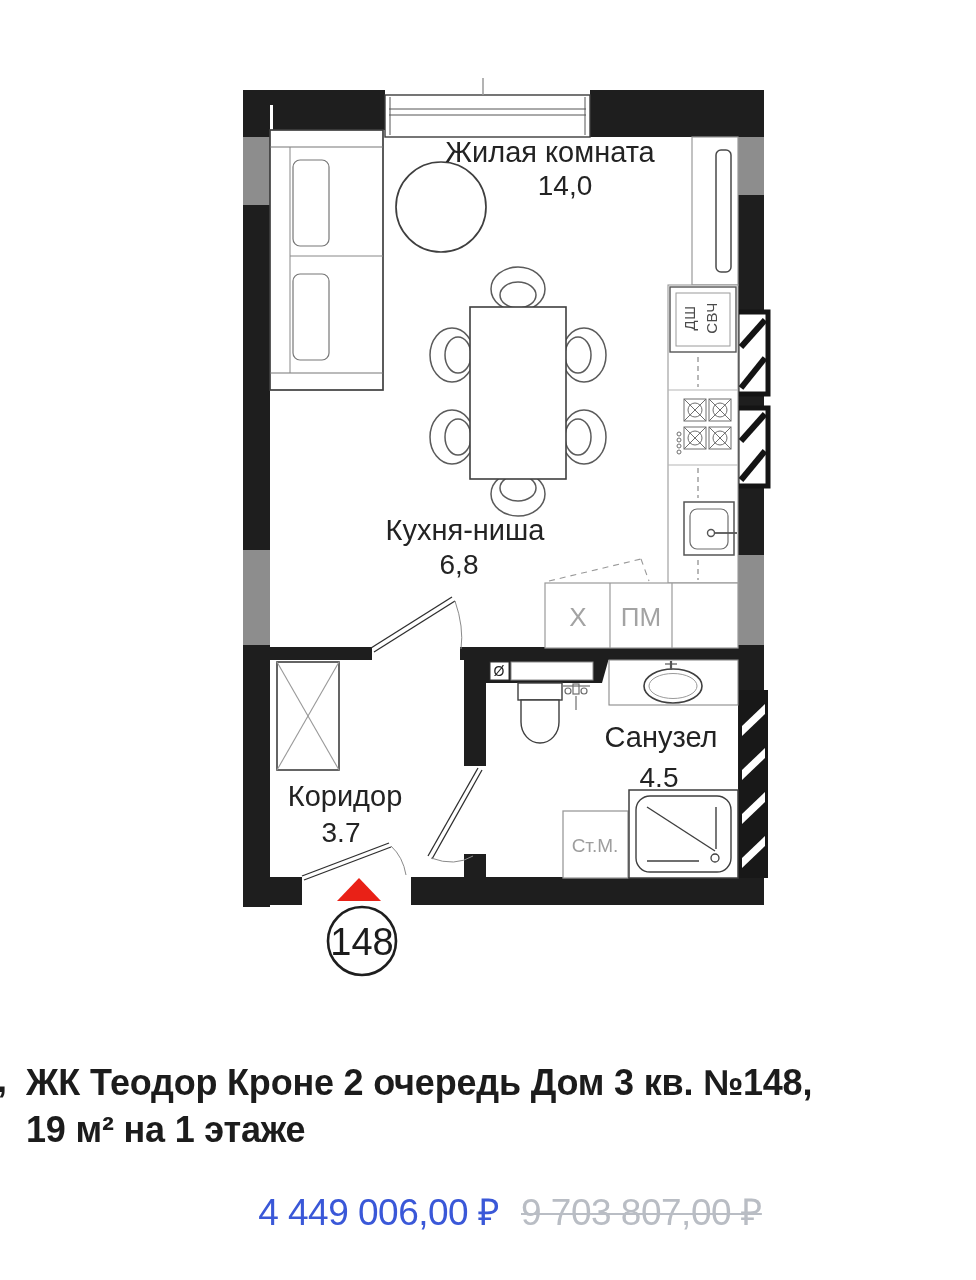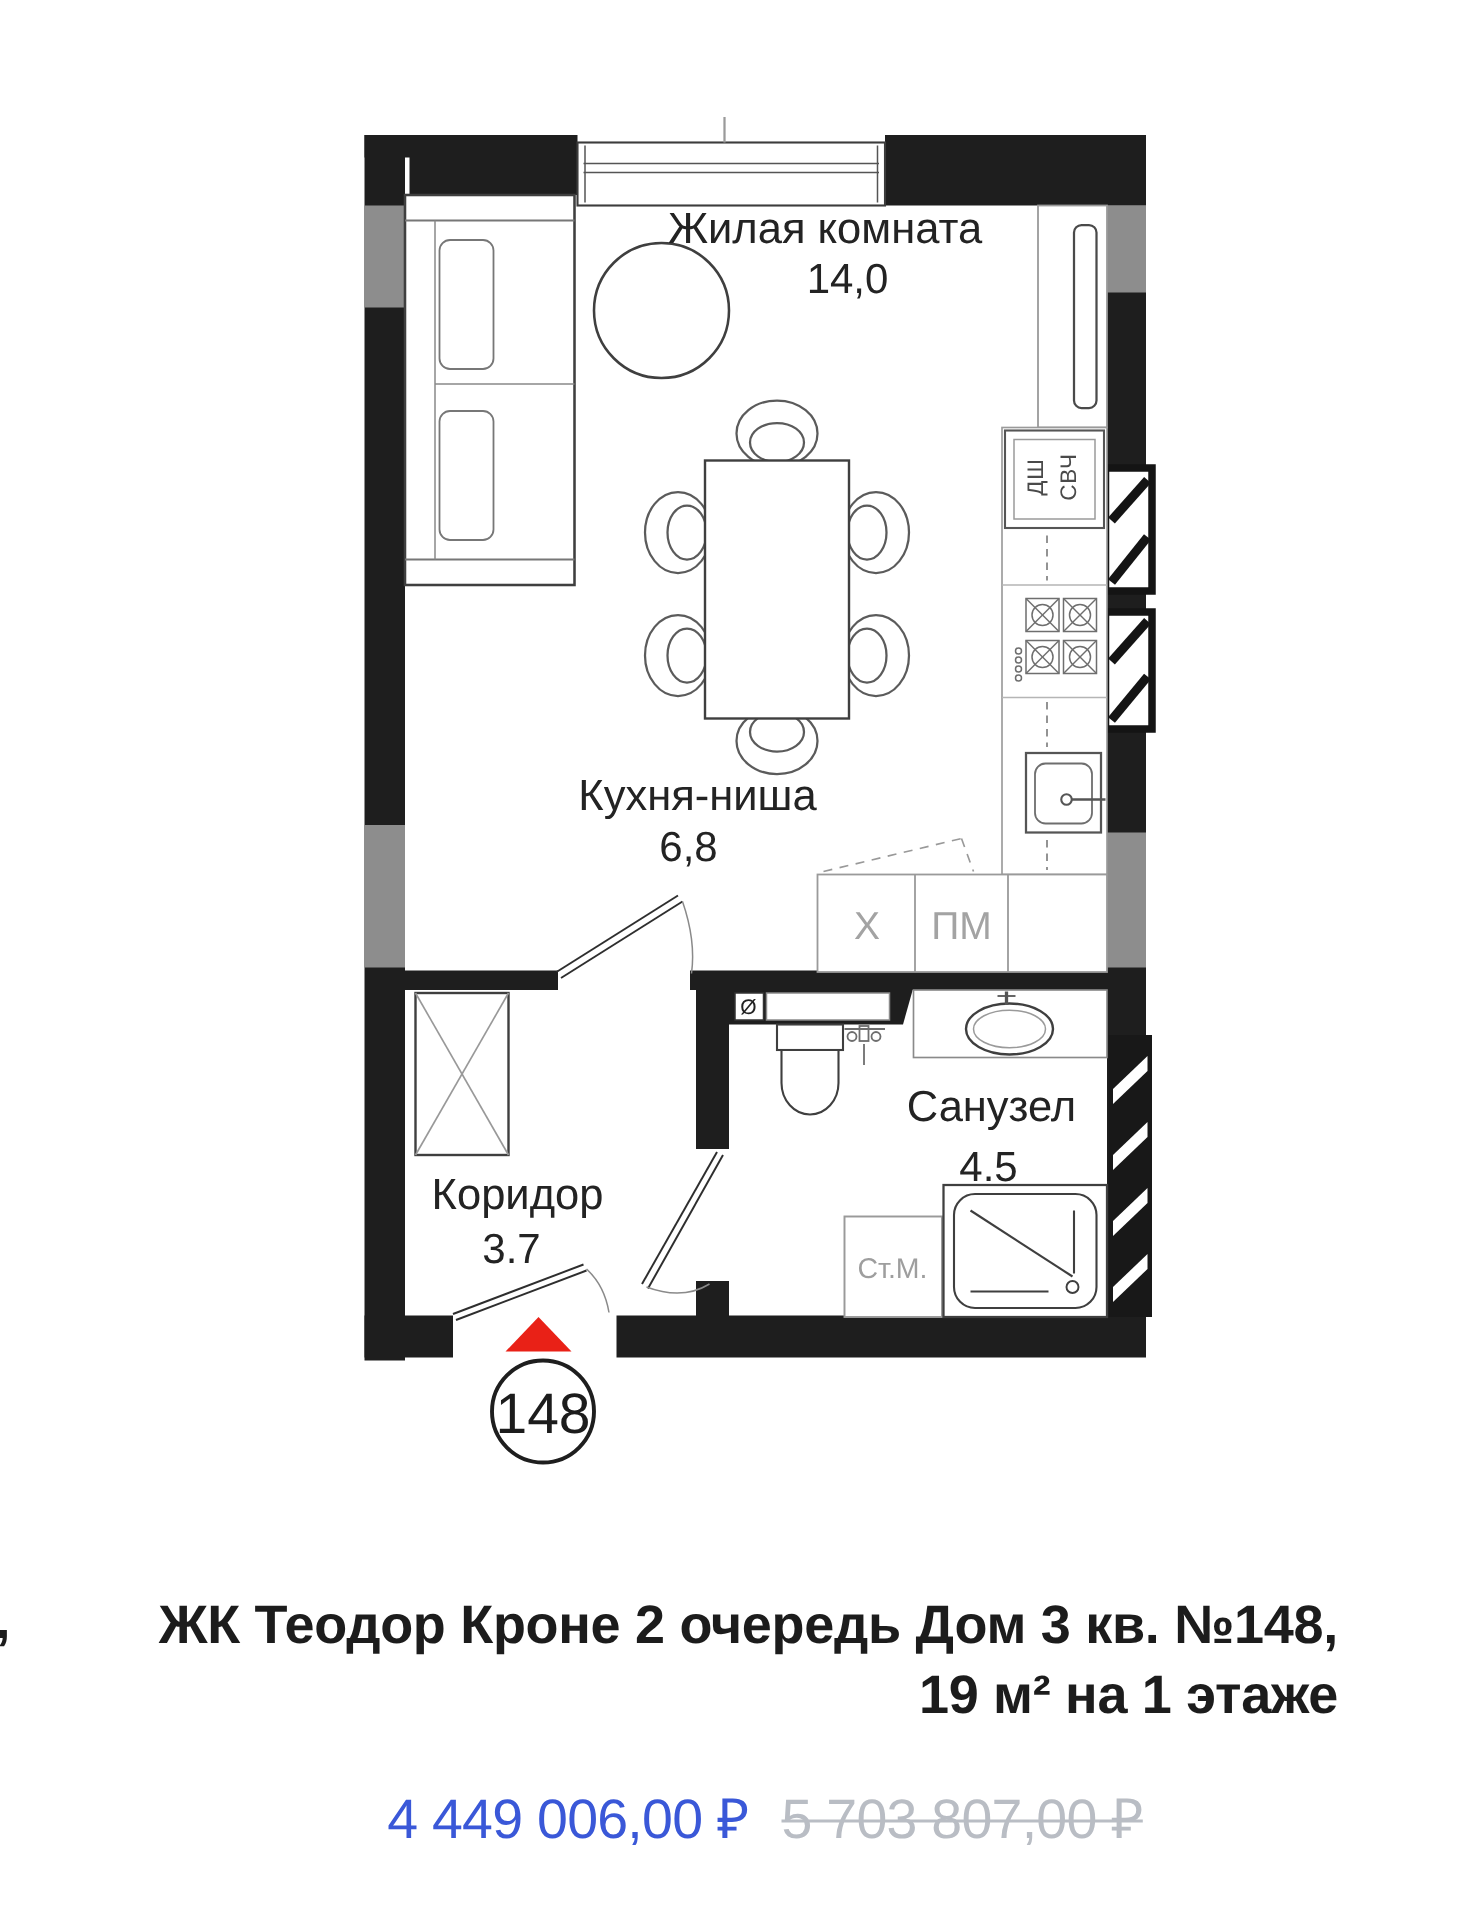"ЖК Теодор Кроне 2 очередь" .title-block { text-align: right -> left }
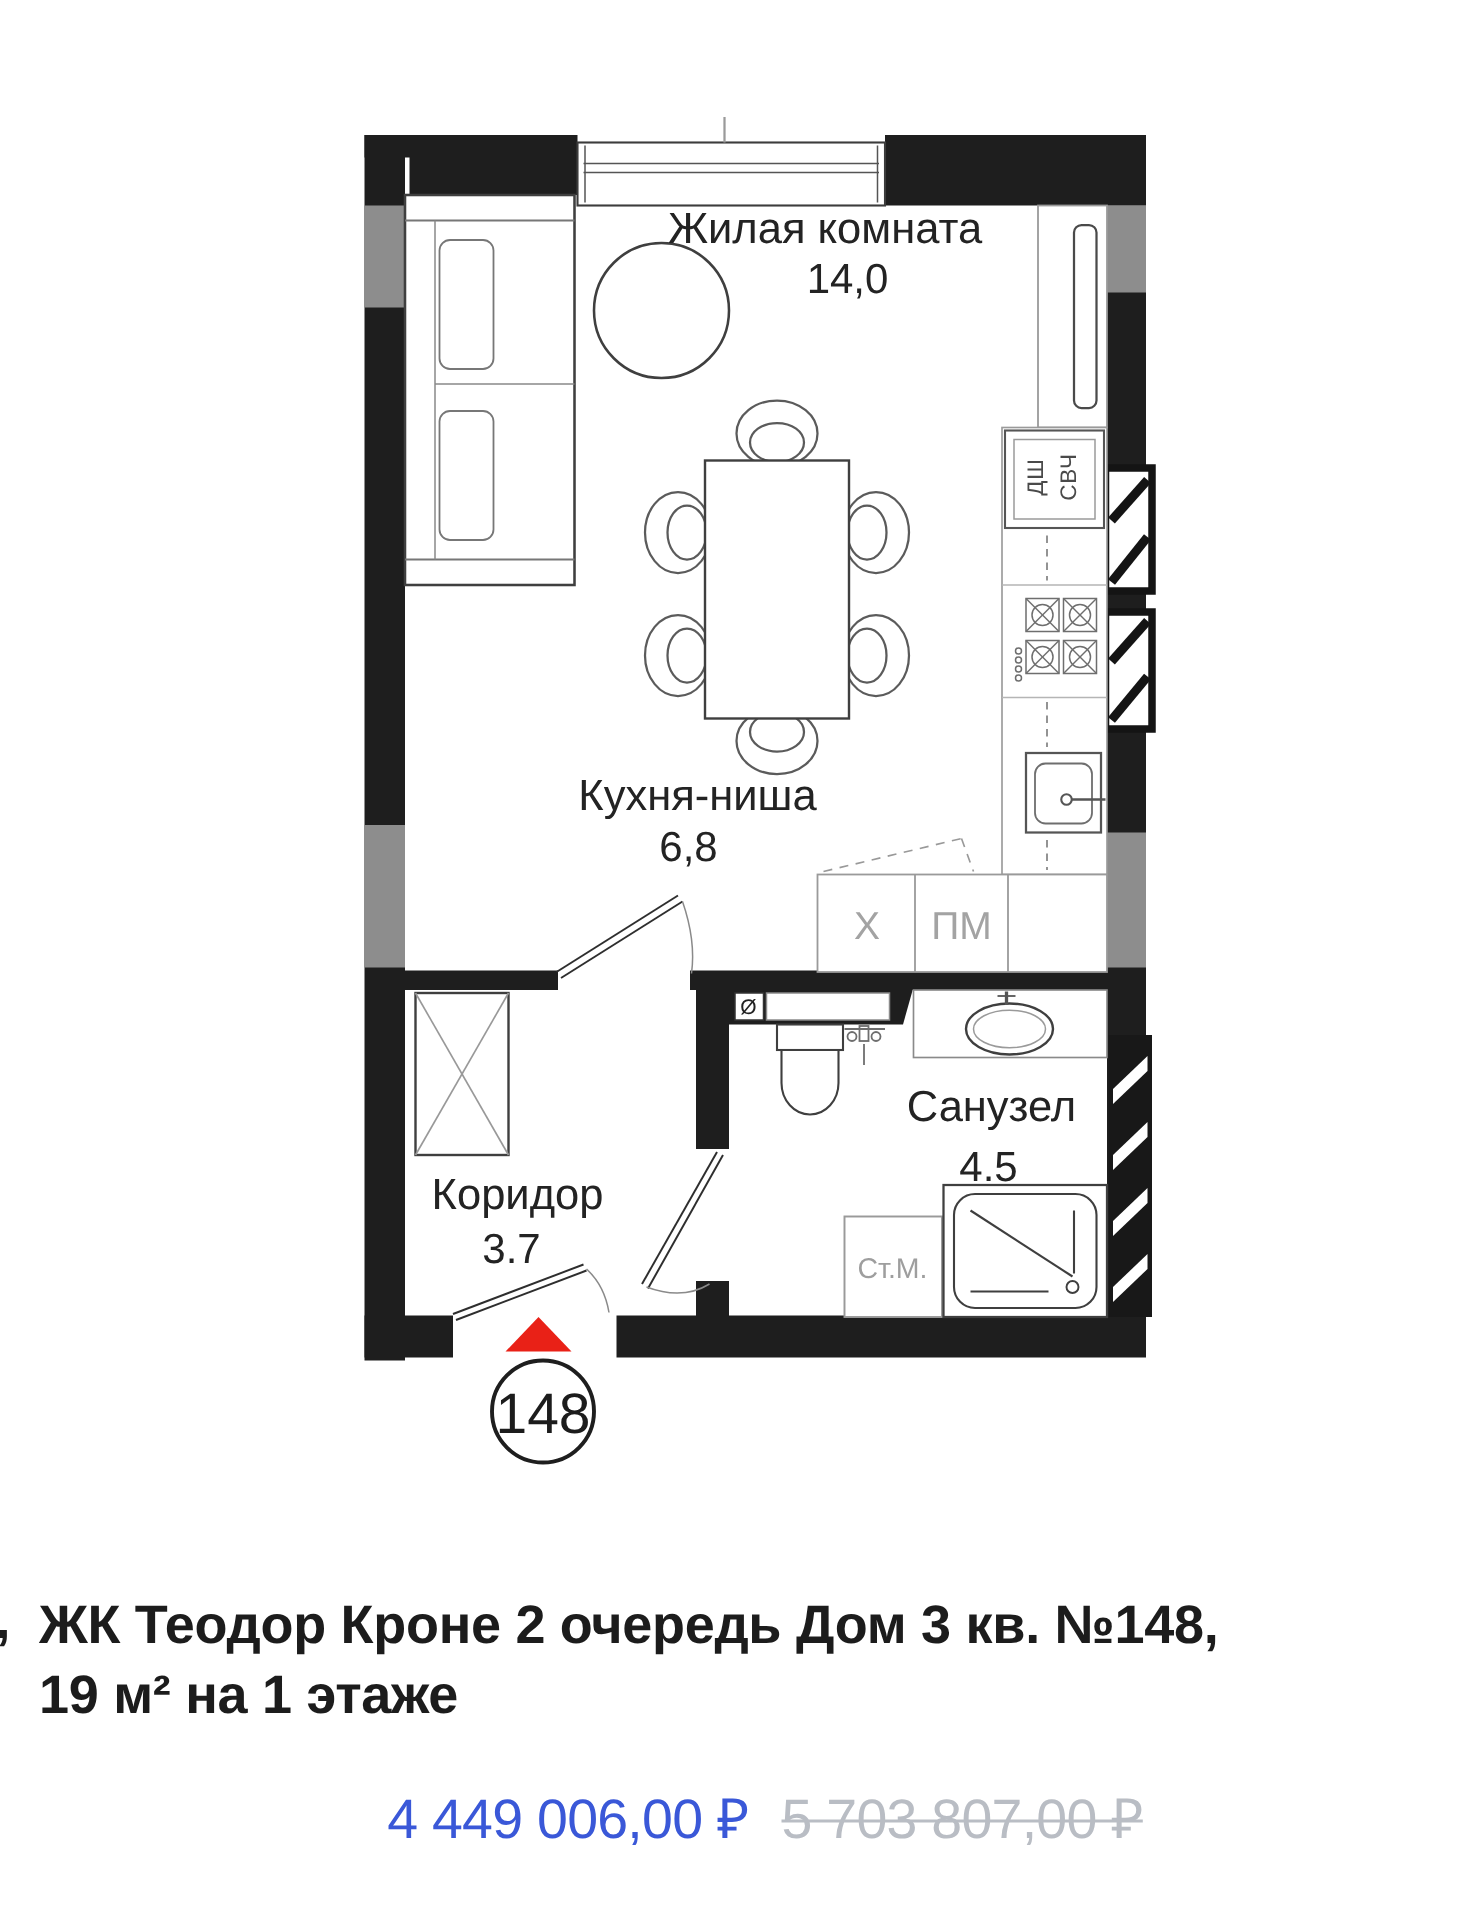"5 703 807,00 ₽" span.price-old { text: 5 703 807,00 -> 9 703 807,00 }
